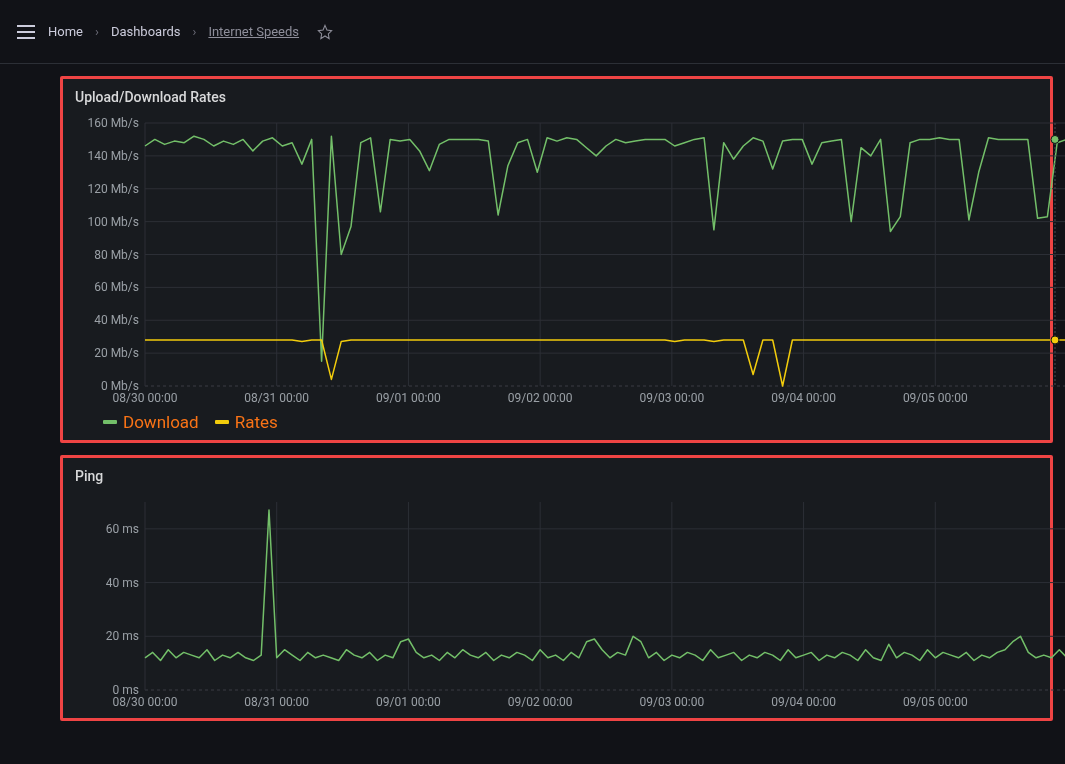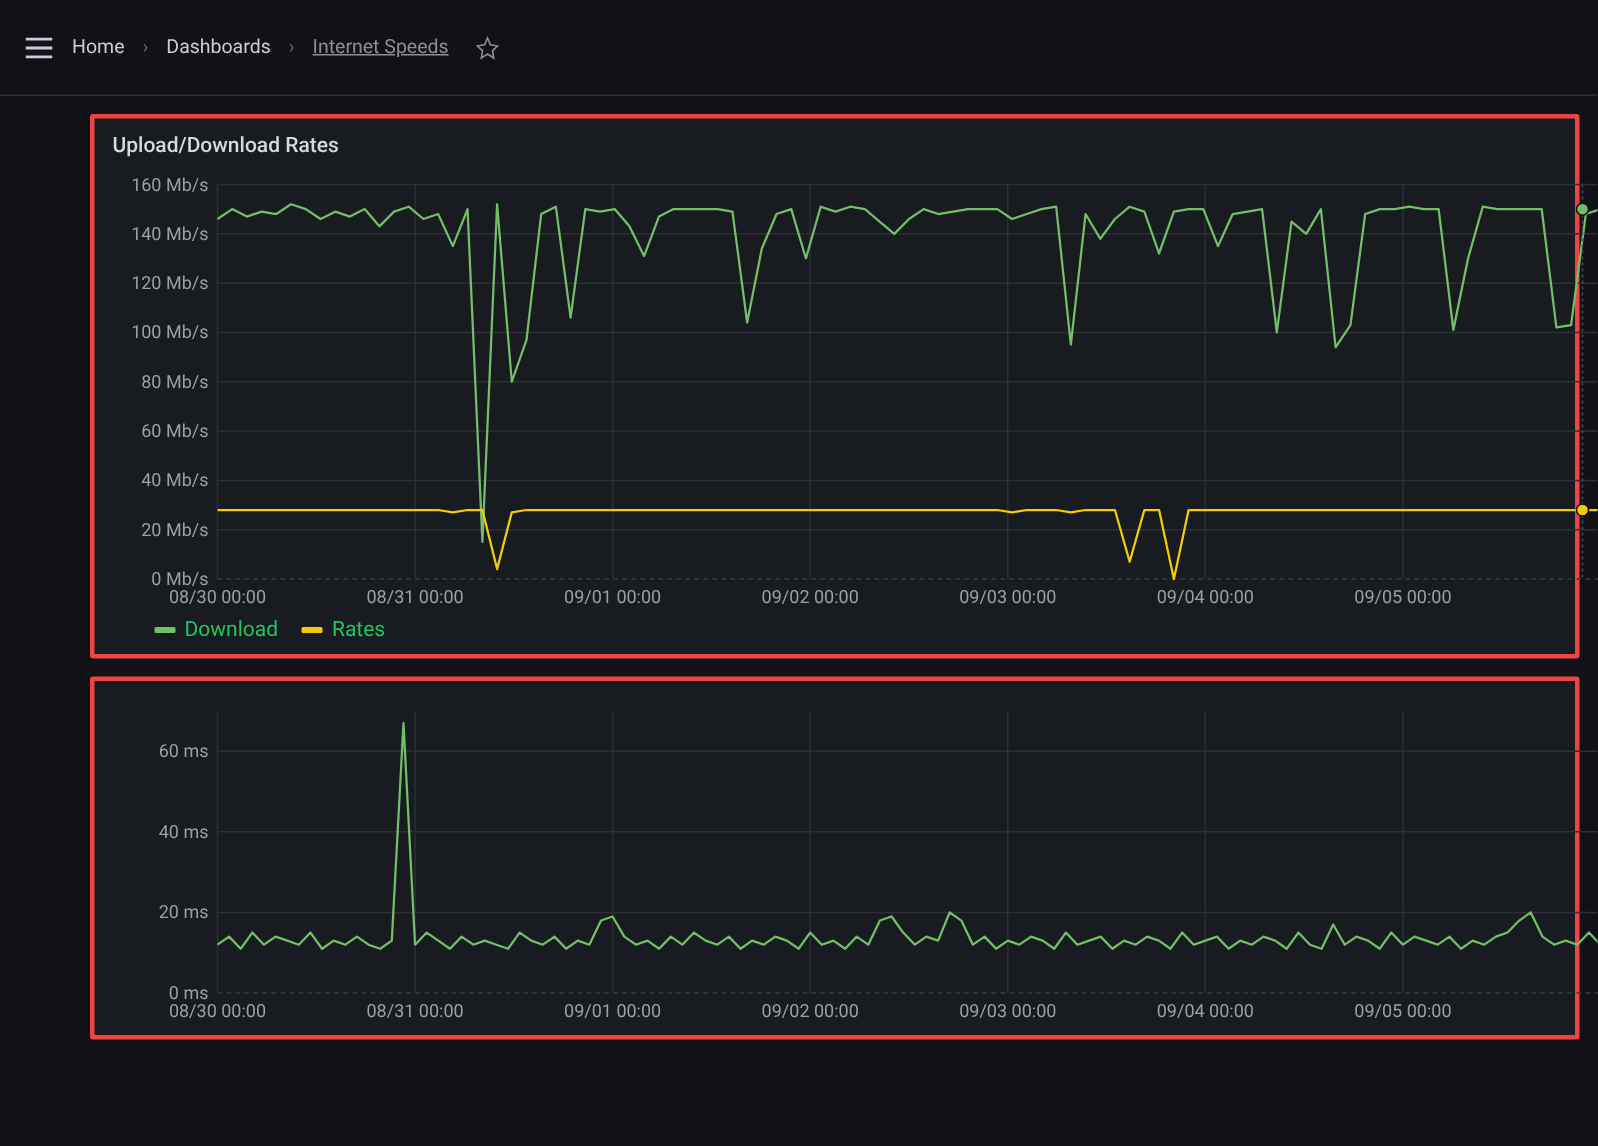"Download" .legend { color: #22c55e -> #f97316; font-size: 14px -> 17px }
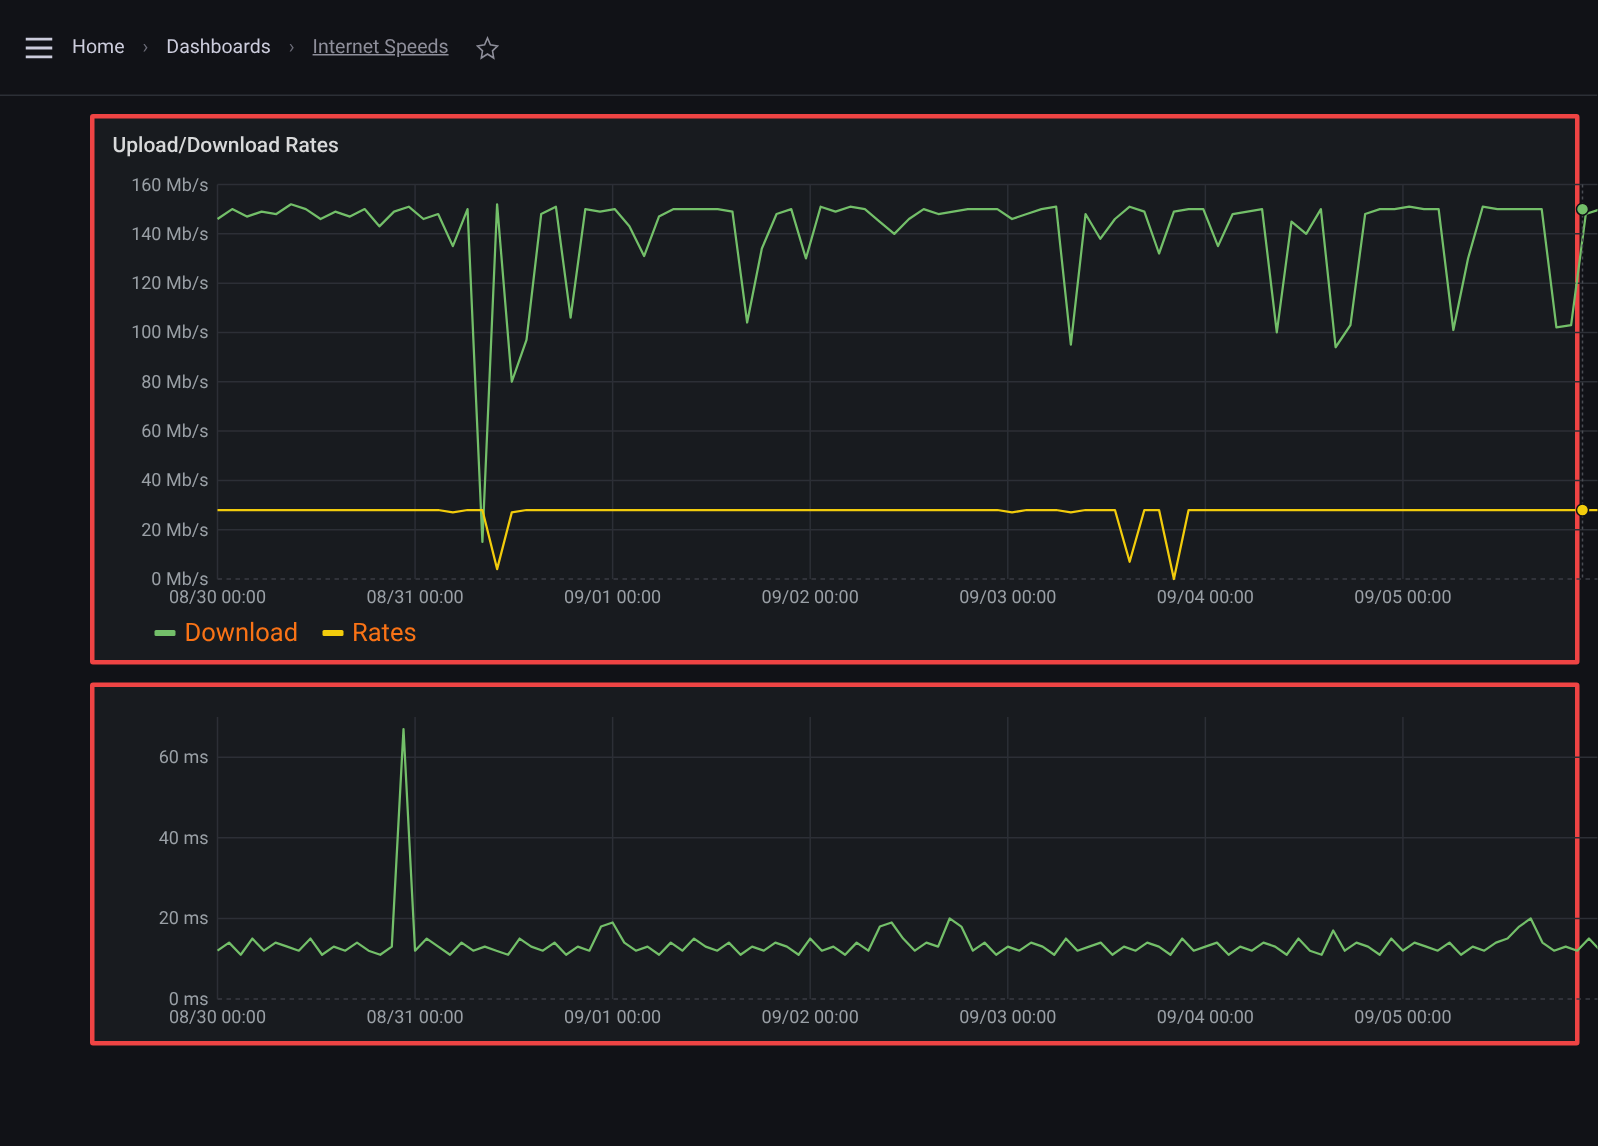"Ping" div.panel-title { html: none -> <div>Ping</div> }
